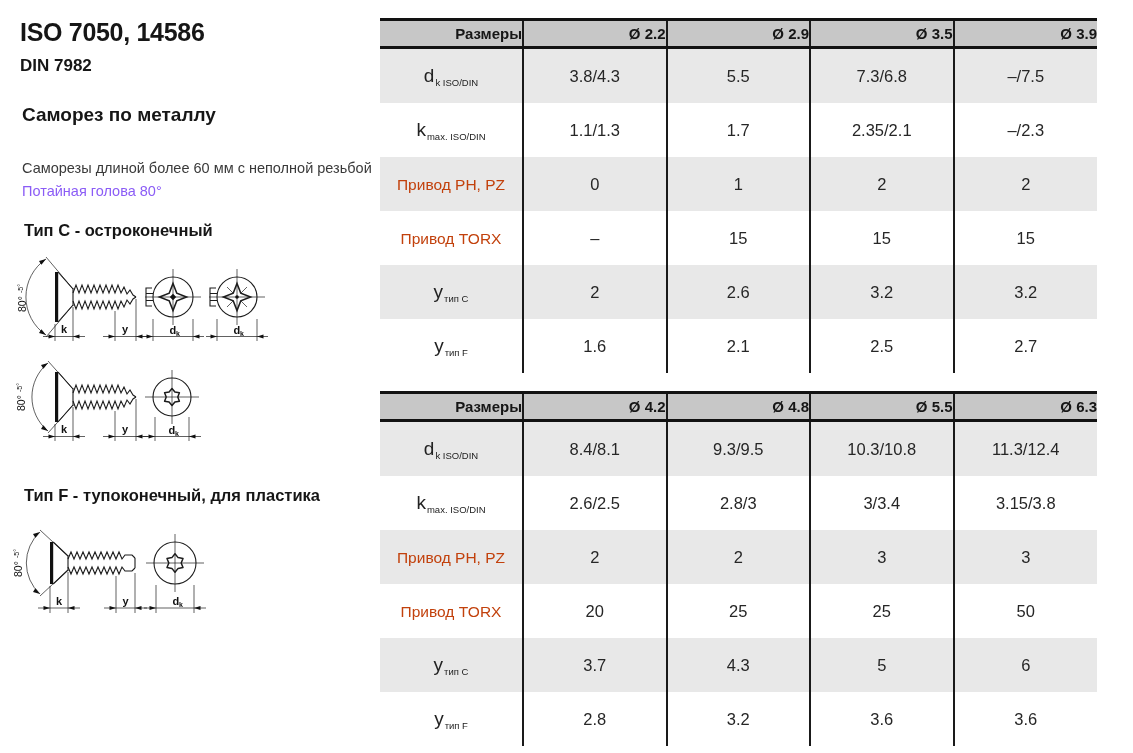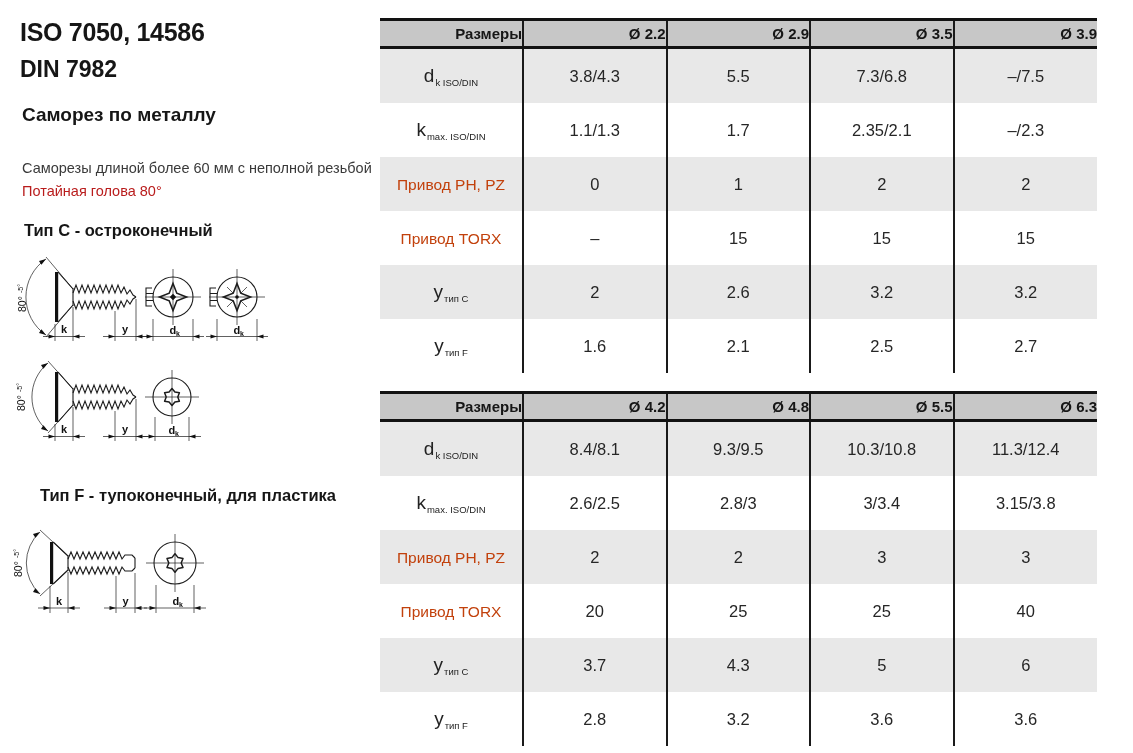"DIN 7982" .din { font-size: 23px -> 17px }
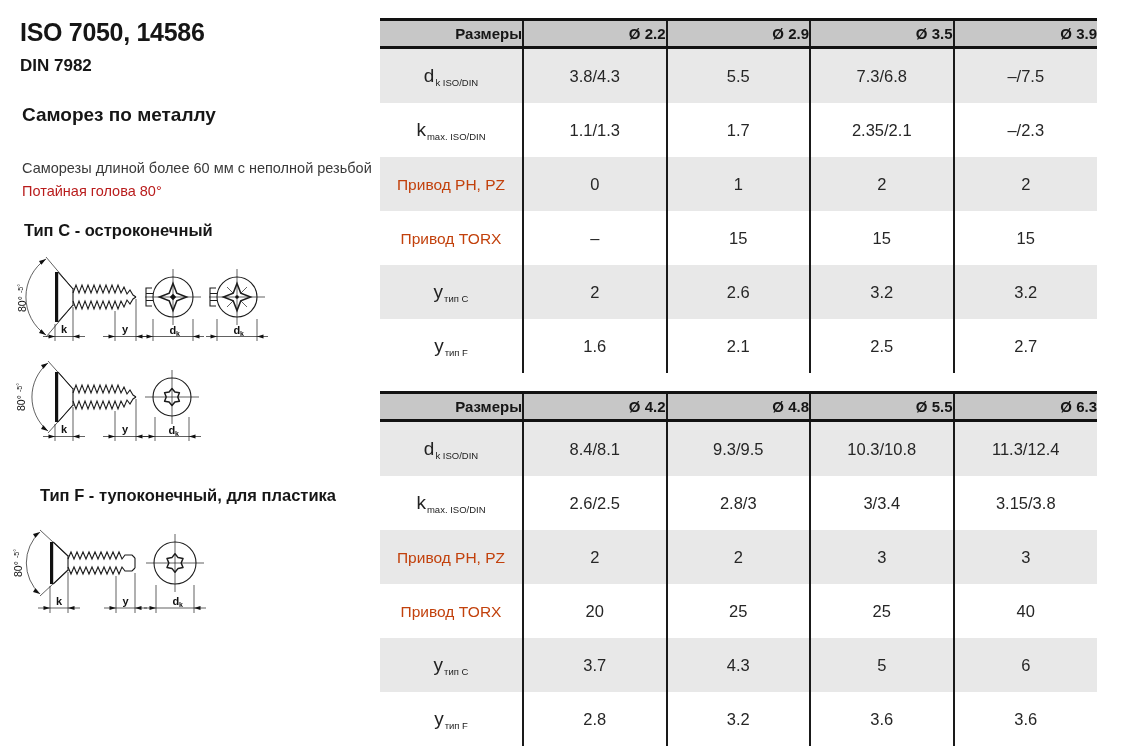"Потайная голова 80°" .desc2 { color: #b91c1c -> #8b5cf6 }
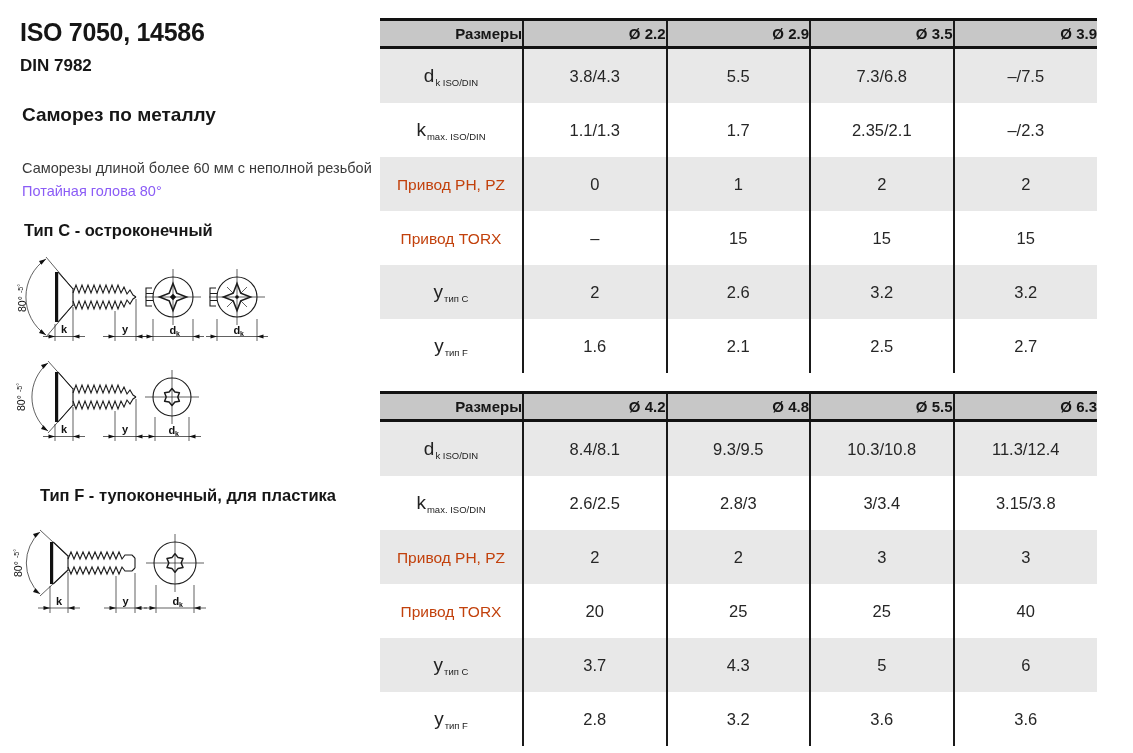"Тип F - тупоконечный, для" .typef { left: 40px -> 24px }
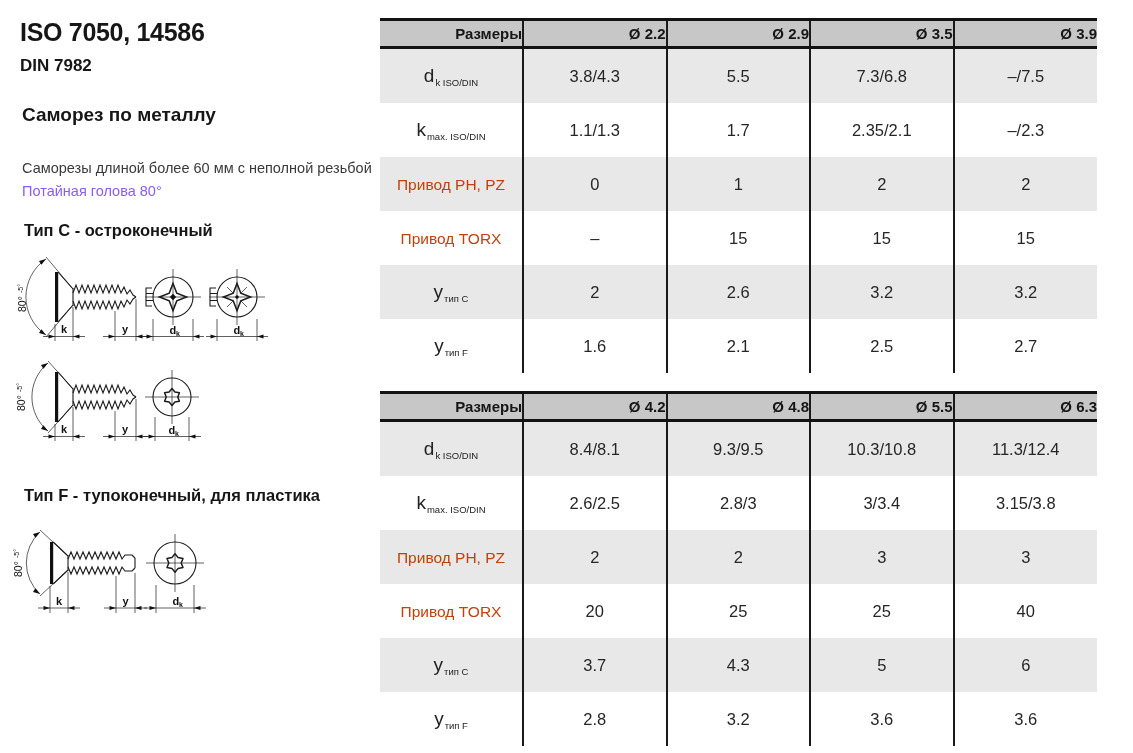"40" td { text: 40 -> 50 }
